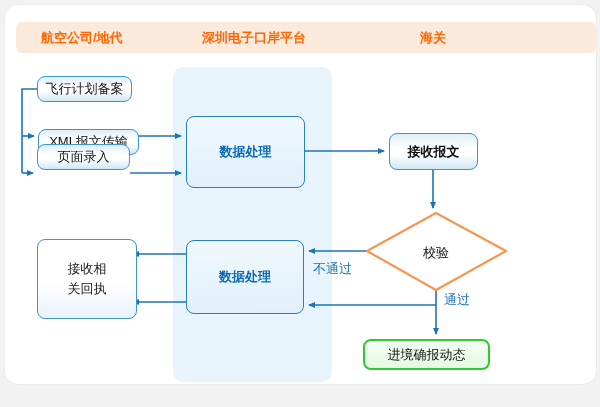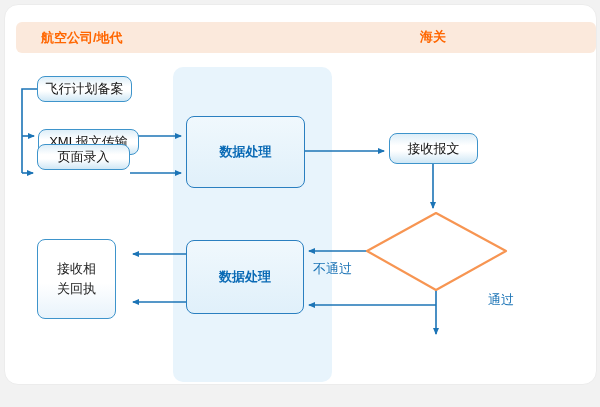"深圳电子口岸平台" span.header-label { html: none -> <span>深圳电子口岸平台</span> }
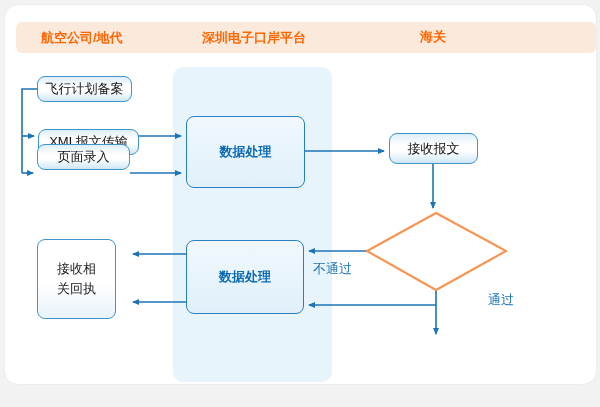"海关" .hl-3 { font-family: Liberation Mono, monospace -> none }
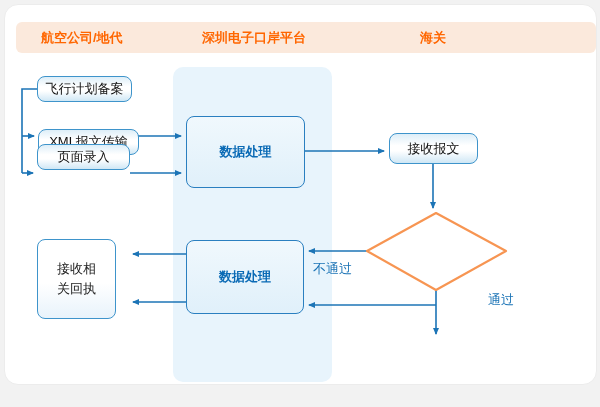"接收报文" .n-recv { font-weight: none -> bold; height: 31px -> 37px }
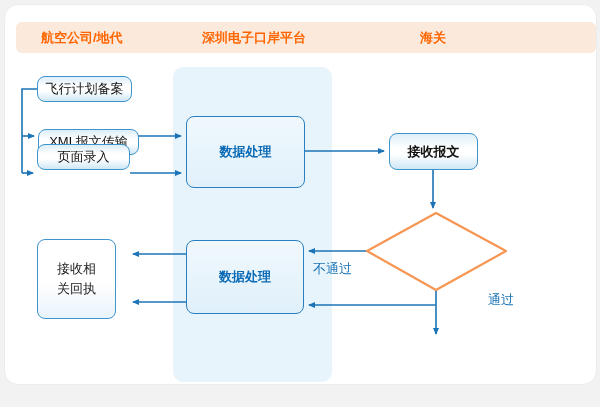"校验" div.diamond-label { html: none -> <div>校验</div> }
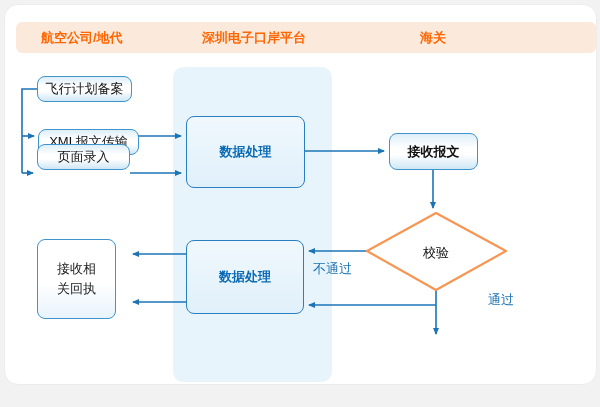"接收相" .n-receipt { width: 79px -> 100px }
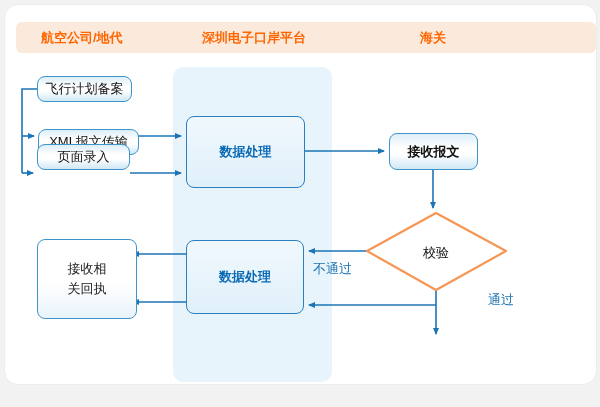"通过" .lbl-pass { margin-left: 44px -> none }
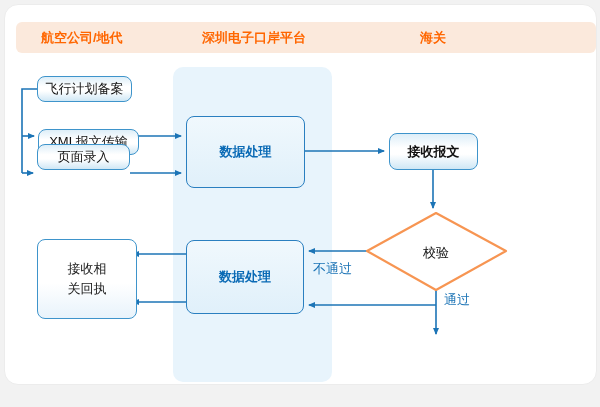"进境确报动态" div.node { html: none -> <div> <span>进境确报动态</span> </div> }
